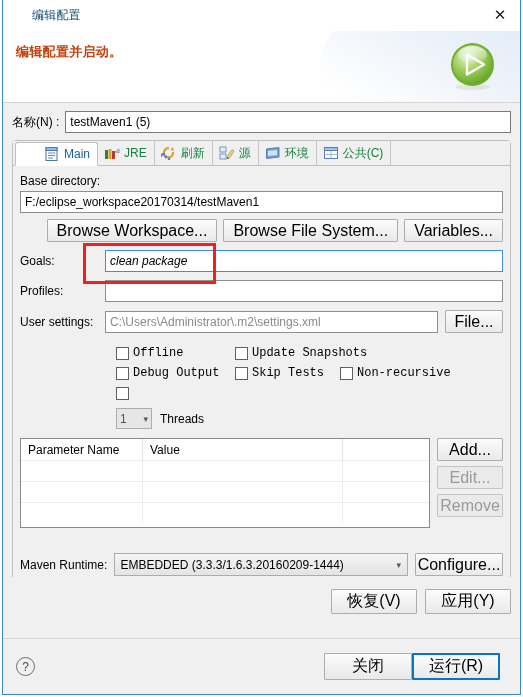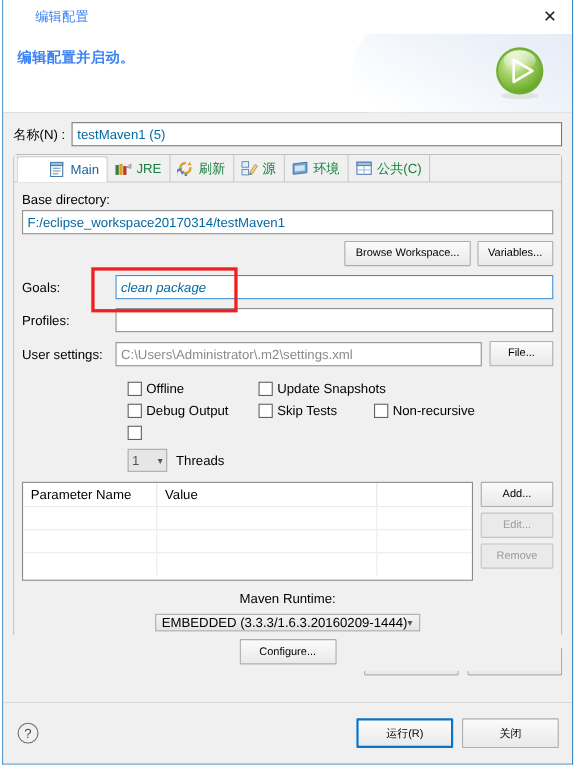"编辑配置" .title-text { color: #3b82f6 -> #0c4a6e }
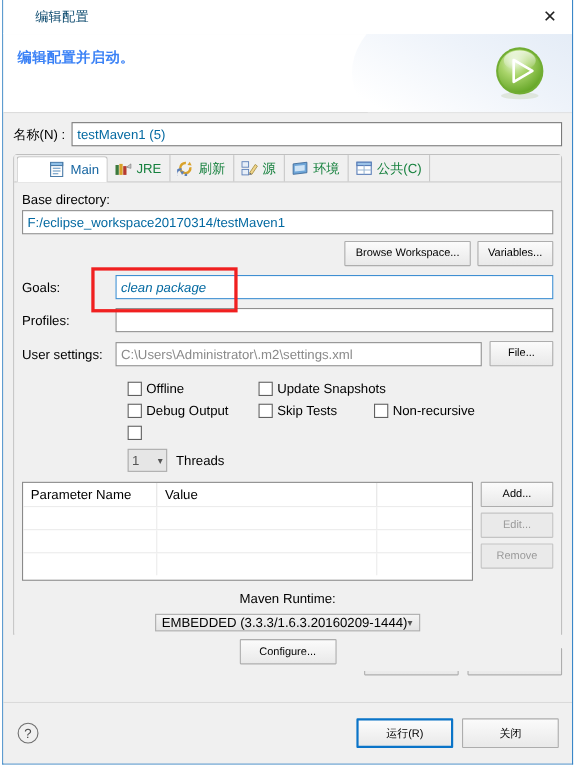"编辑配置并启动。" .header-title { color: #3b82f6 -> #c2410c }
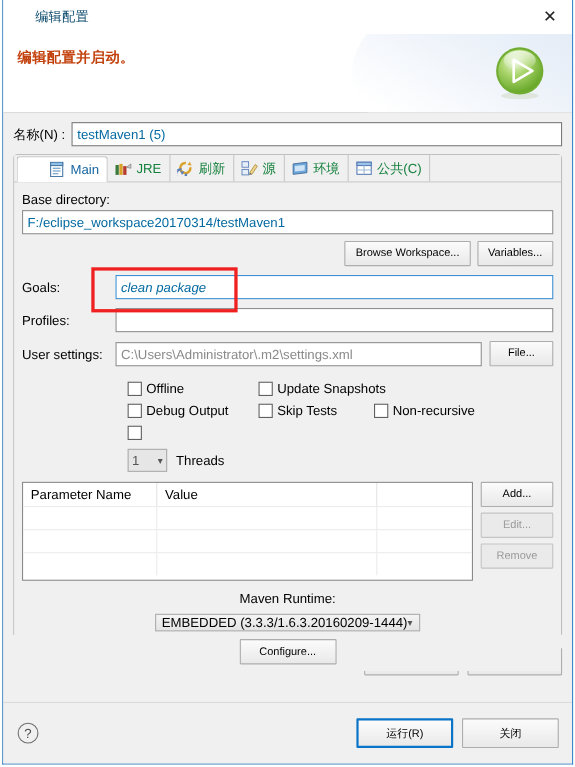"testMaven1 (5)" .txt { color: #0369a1 -> #000000 }
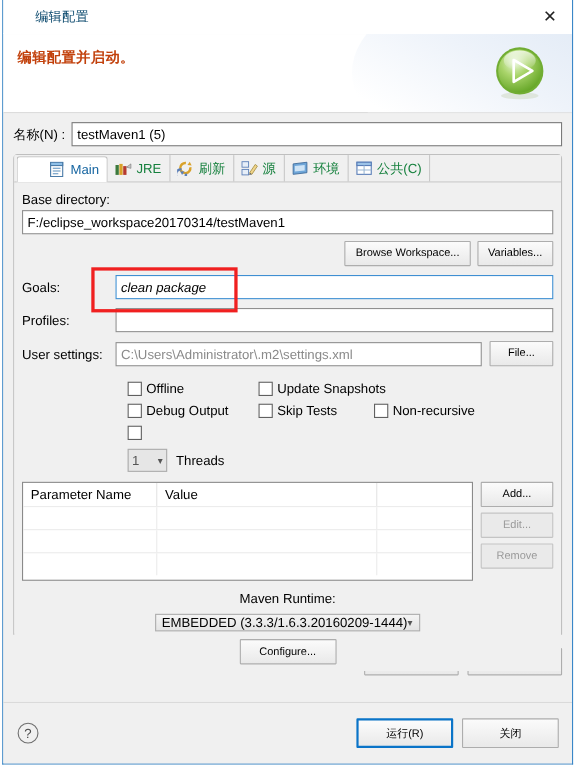"Browse Workspace..." .btn { font-size: 10px -> 16px }
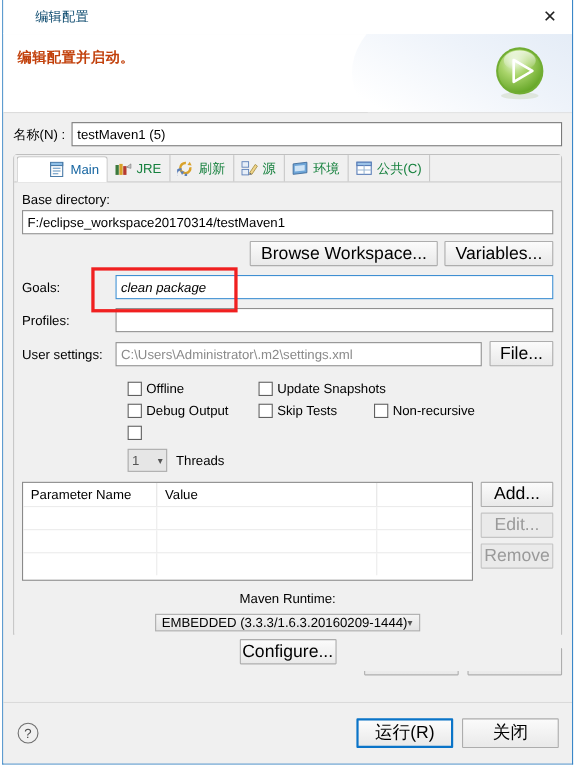"Browse File System..." button.btn { html: none -> <button>Browse File System...</button> }
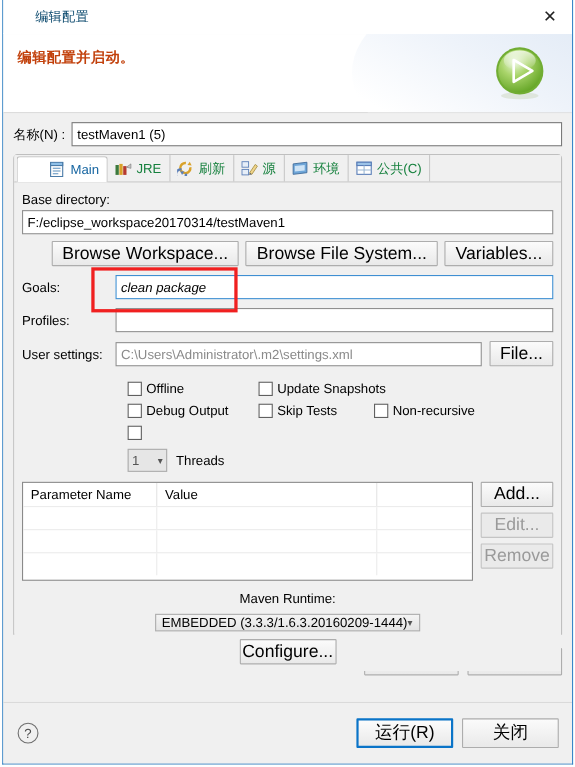"Offline" .chkline { font-family: none -> Liberation Mono, monospace }
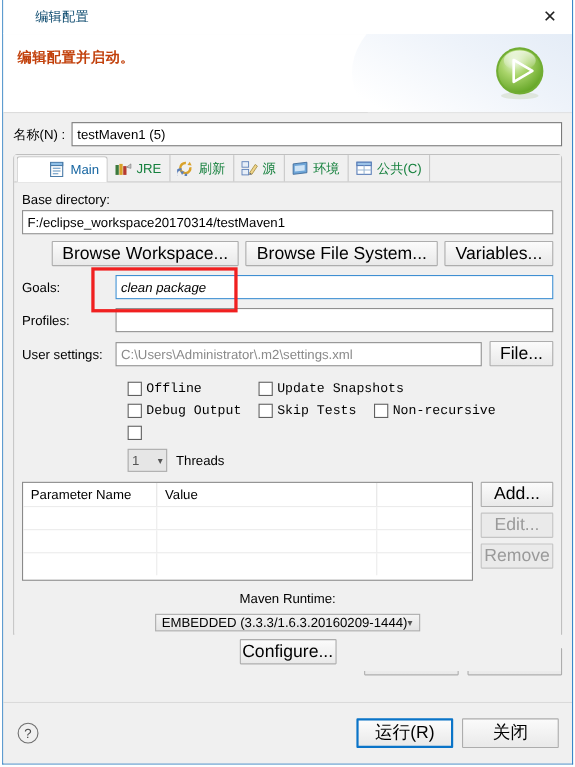"Maven Runtime:" .runtime-row { flex-direction: column -> none; margin-top: 9px -> 25px }
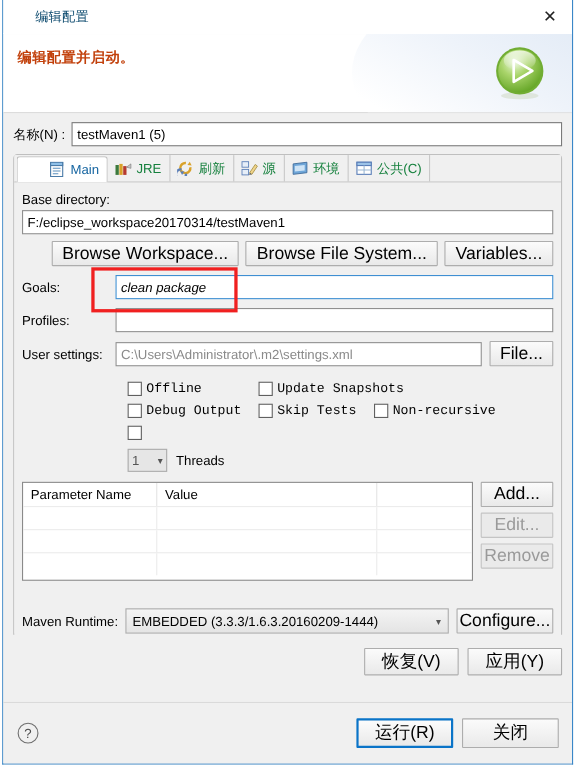"运行(R)" button.btn { order: before "关闭" -> after "关闭" }
